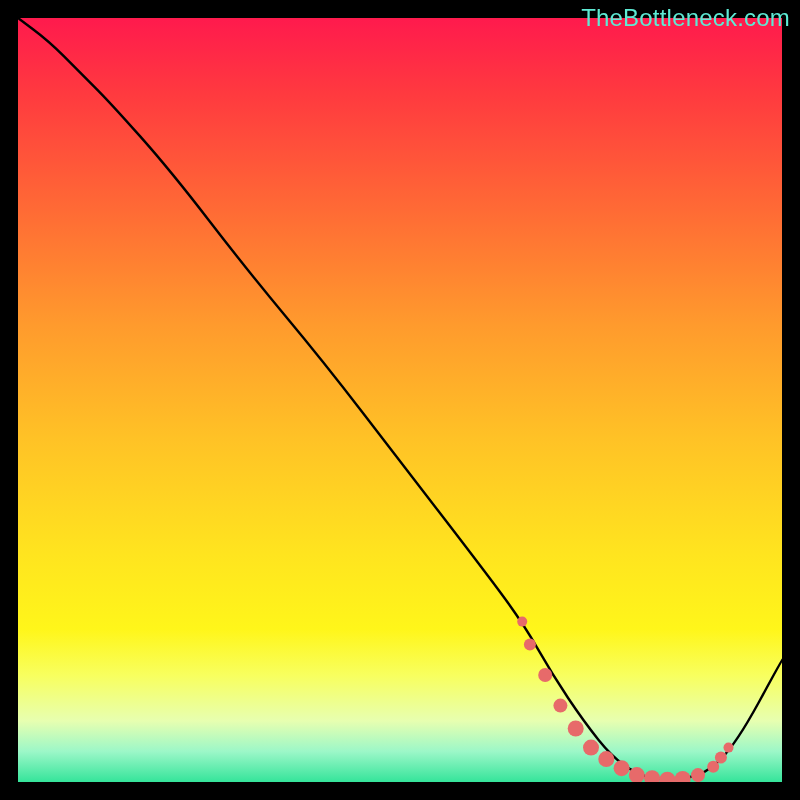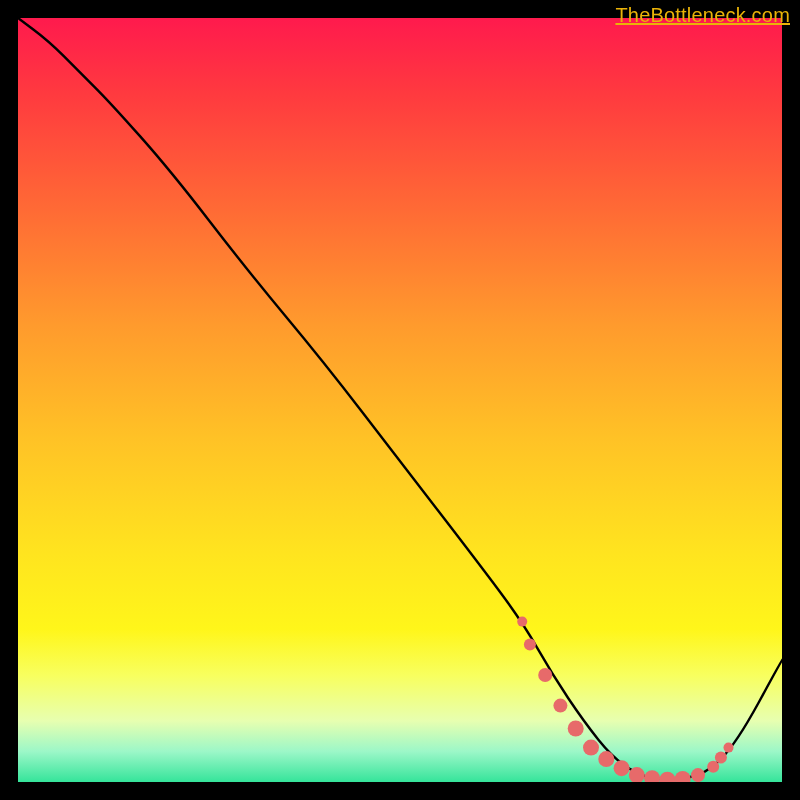"TheBottleneck.com" .watermark { color: #eab308 -> #5eead4; font-size: 20px -> 24px; text-decoration: underline -> none }
